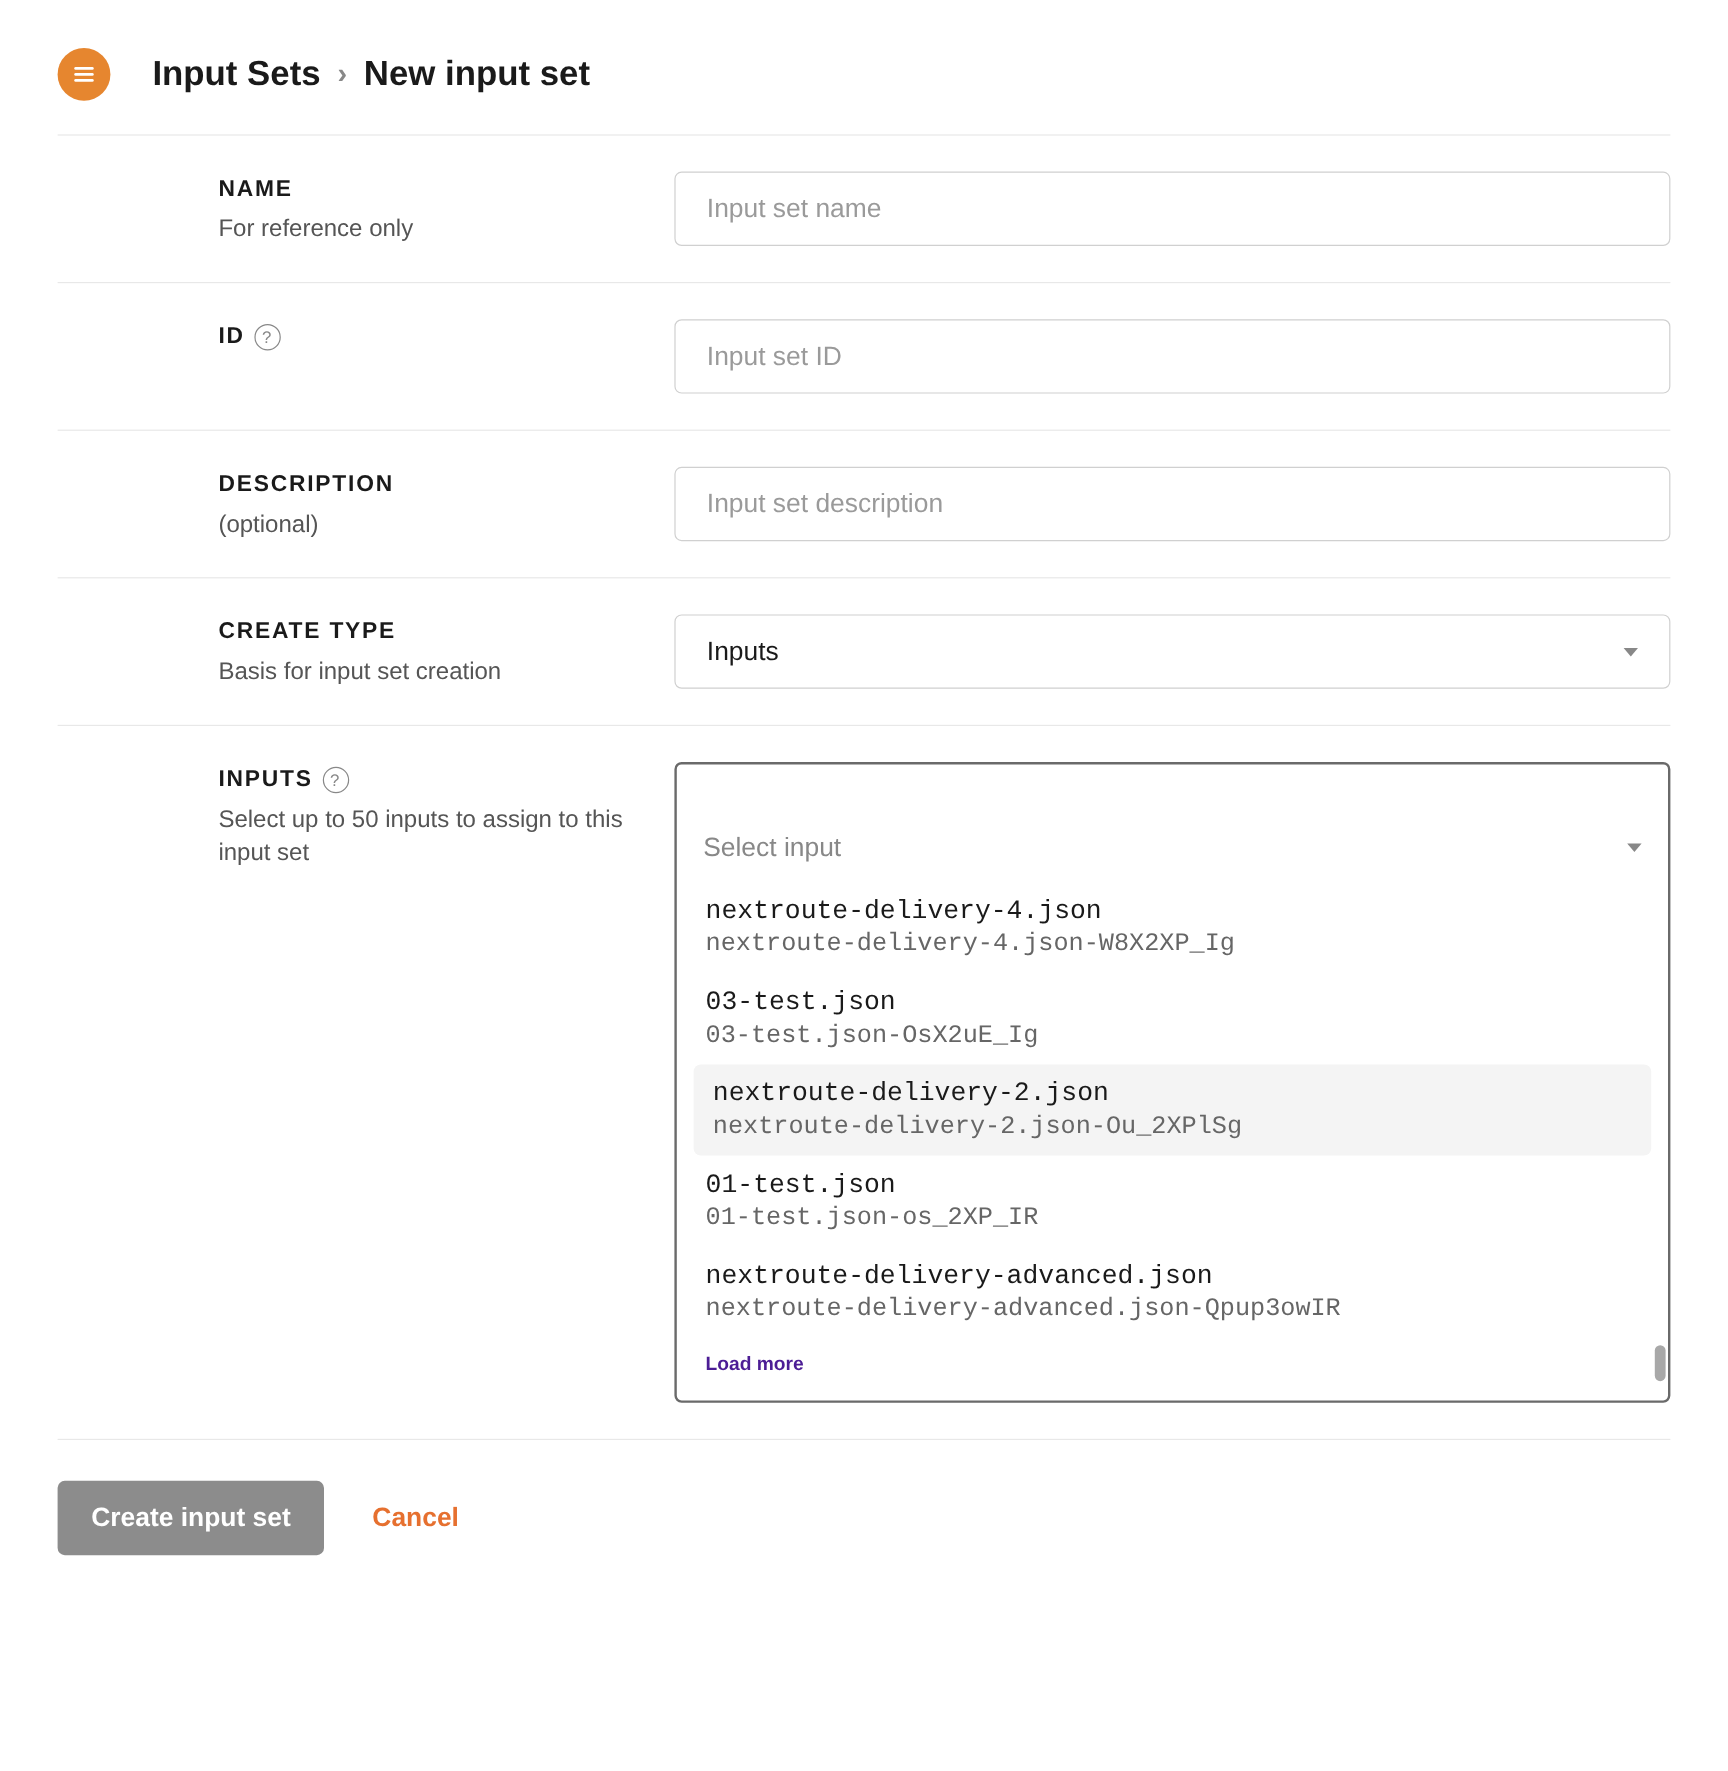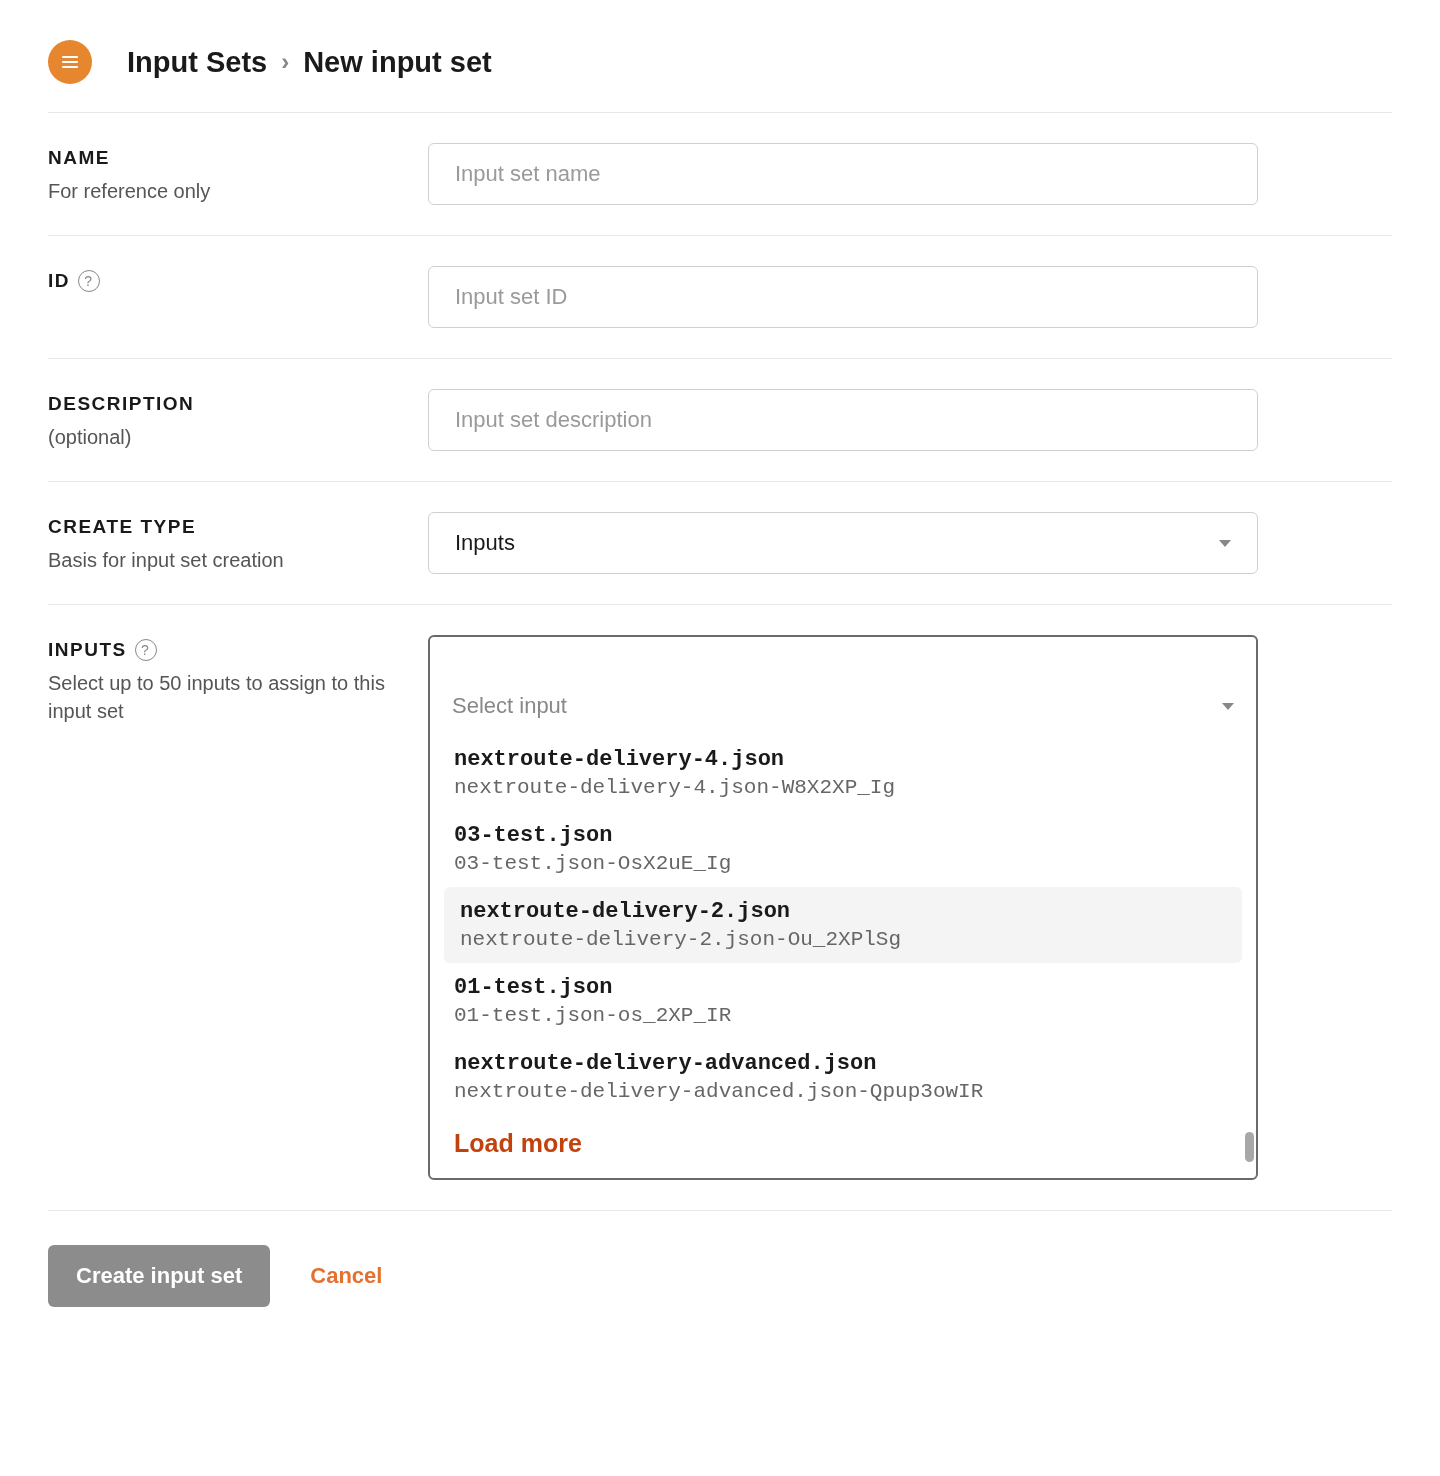"NAME" .form-row { justify-content: none -> flex-end }
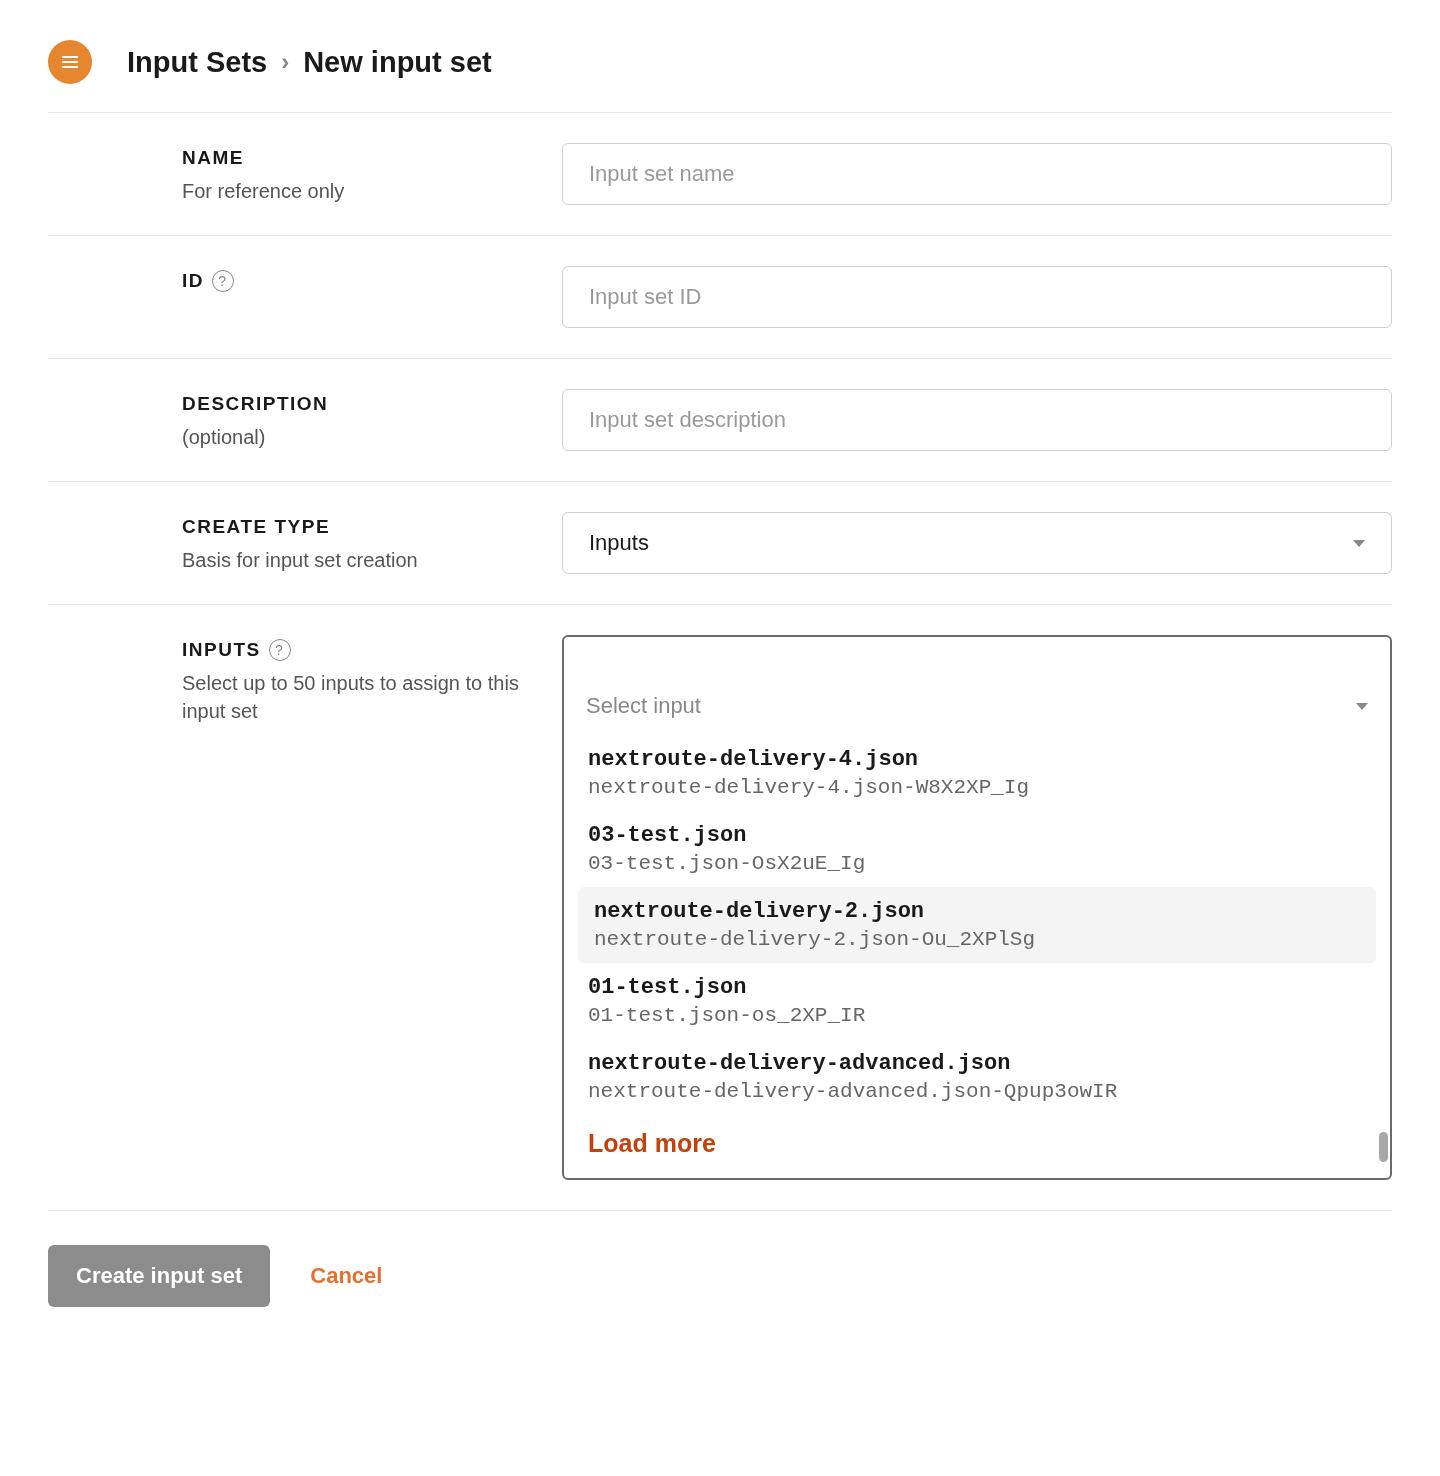"nextroute-delivery-4.json" .dropdown-item-name { font-weight: 700 -> 400 }
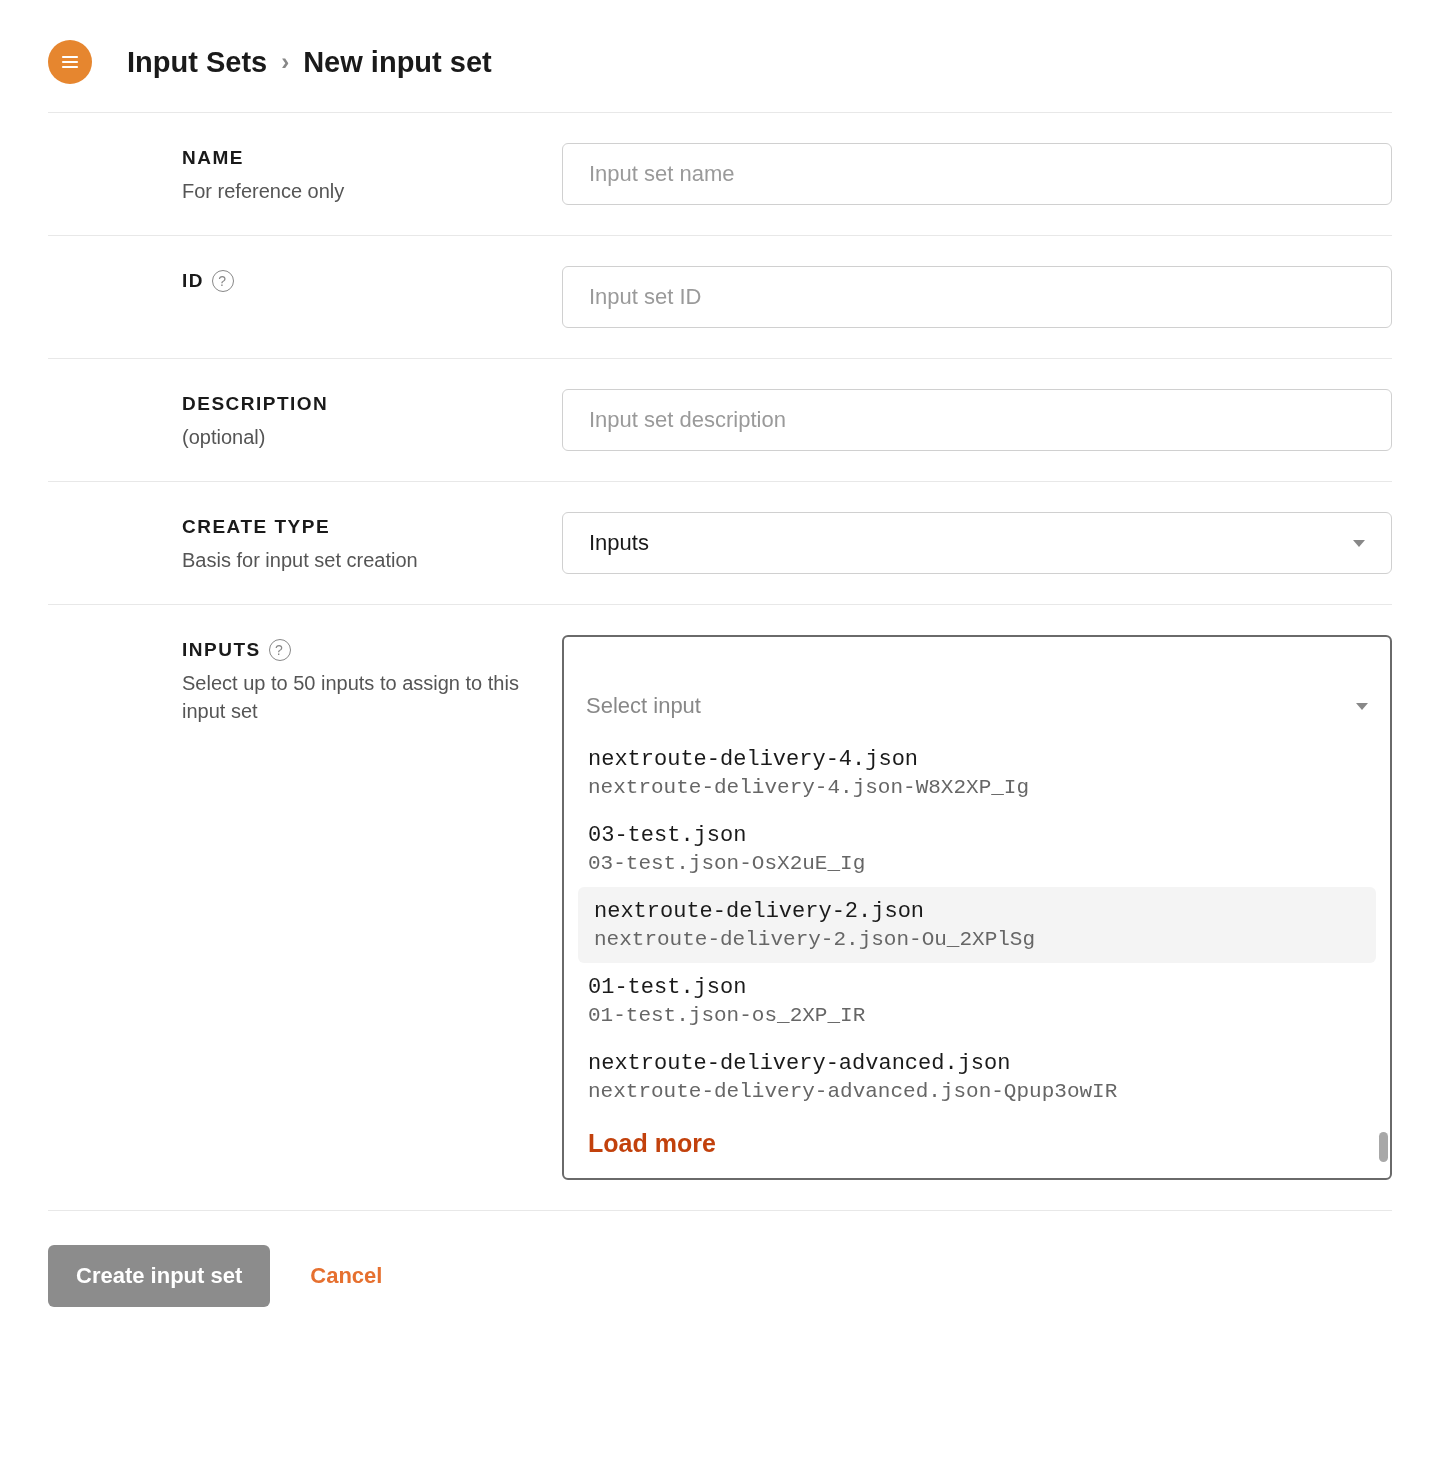"Load more" .load-more { color: #c2410c -> #4c1d95; font-size: 25px -> 16px }
